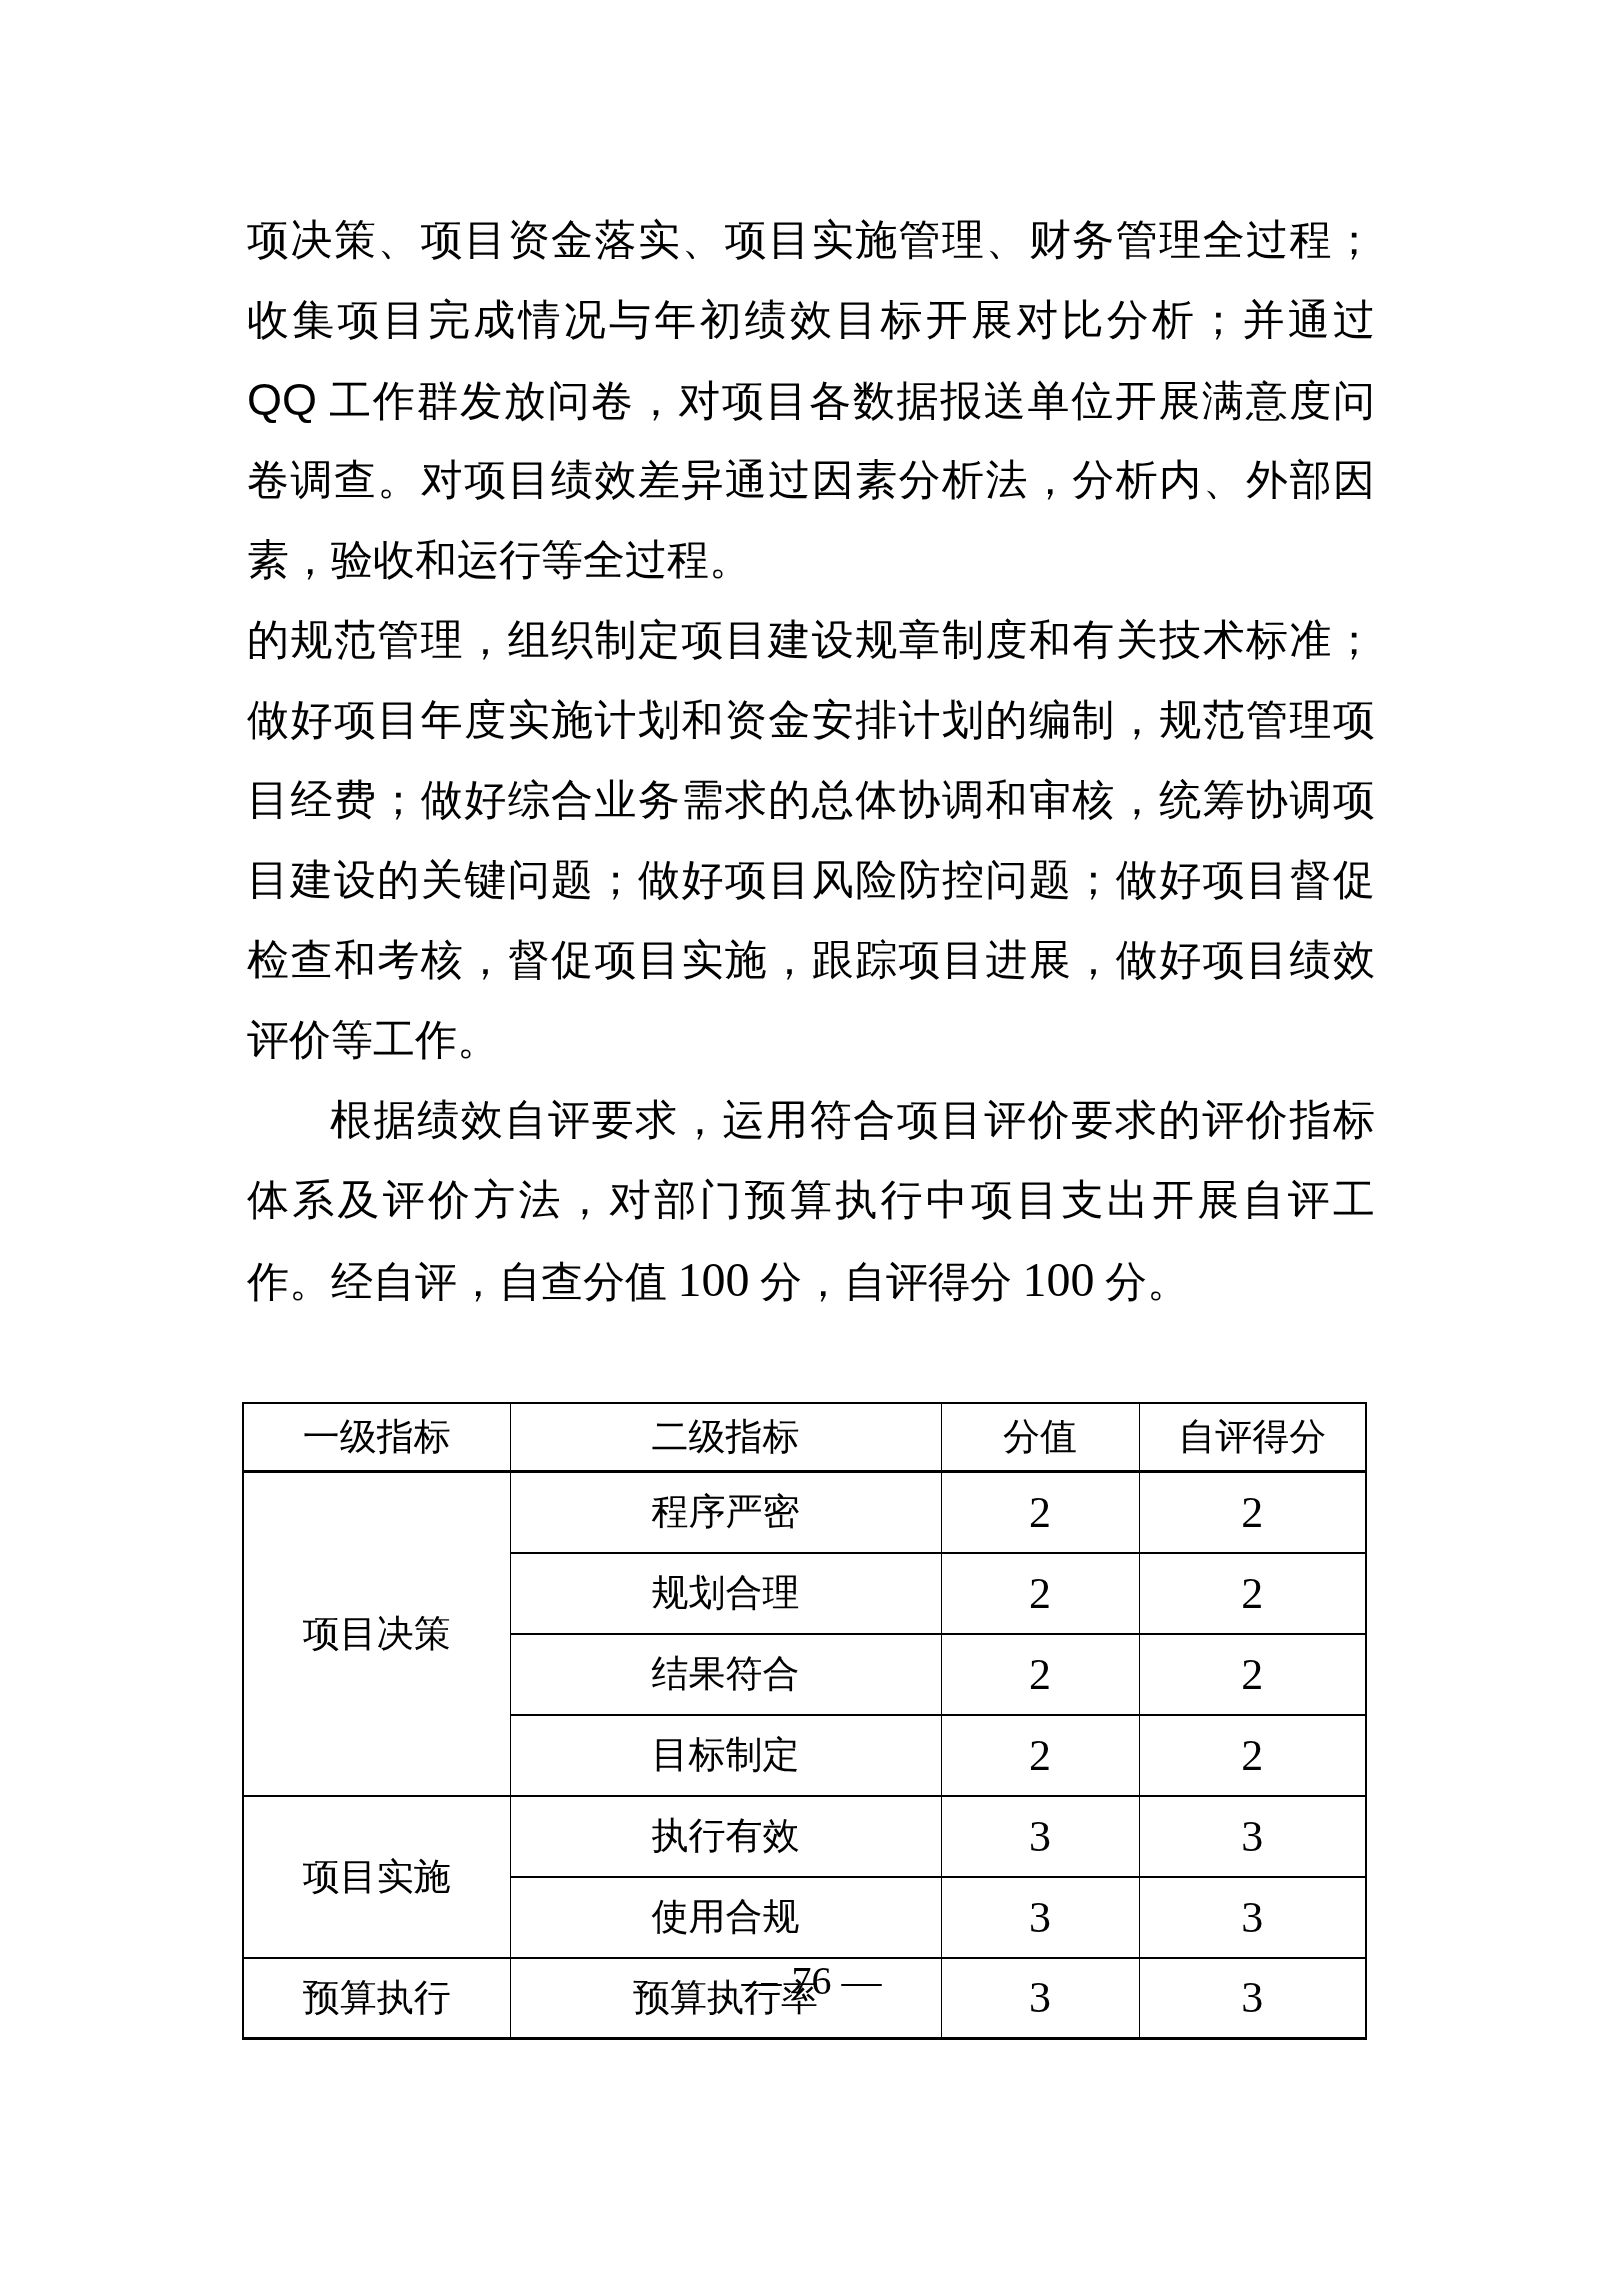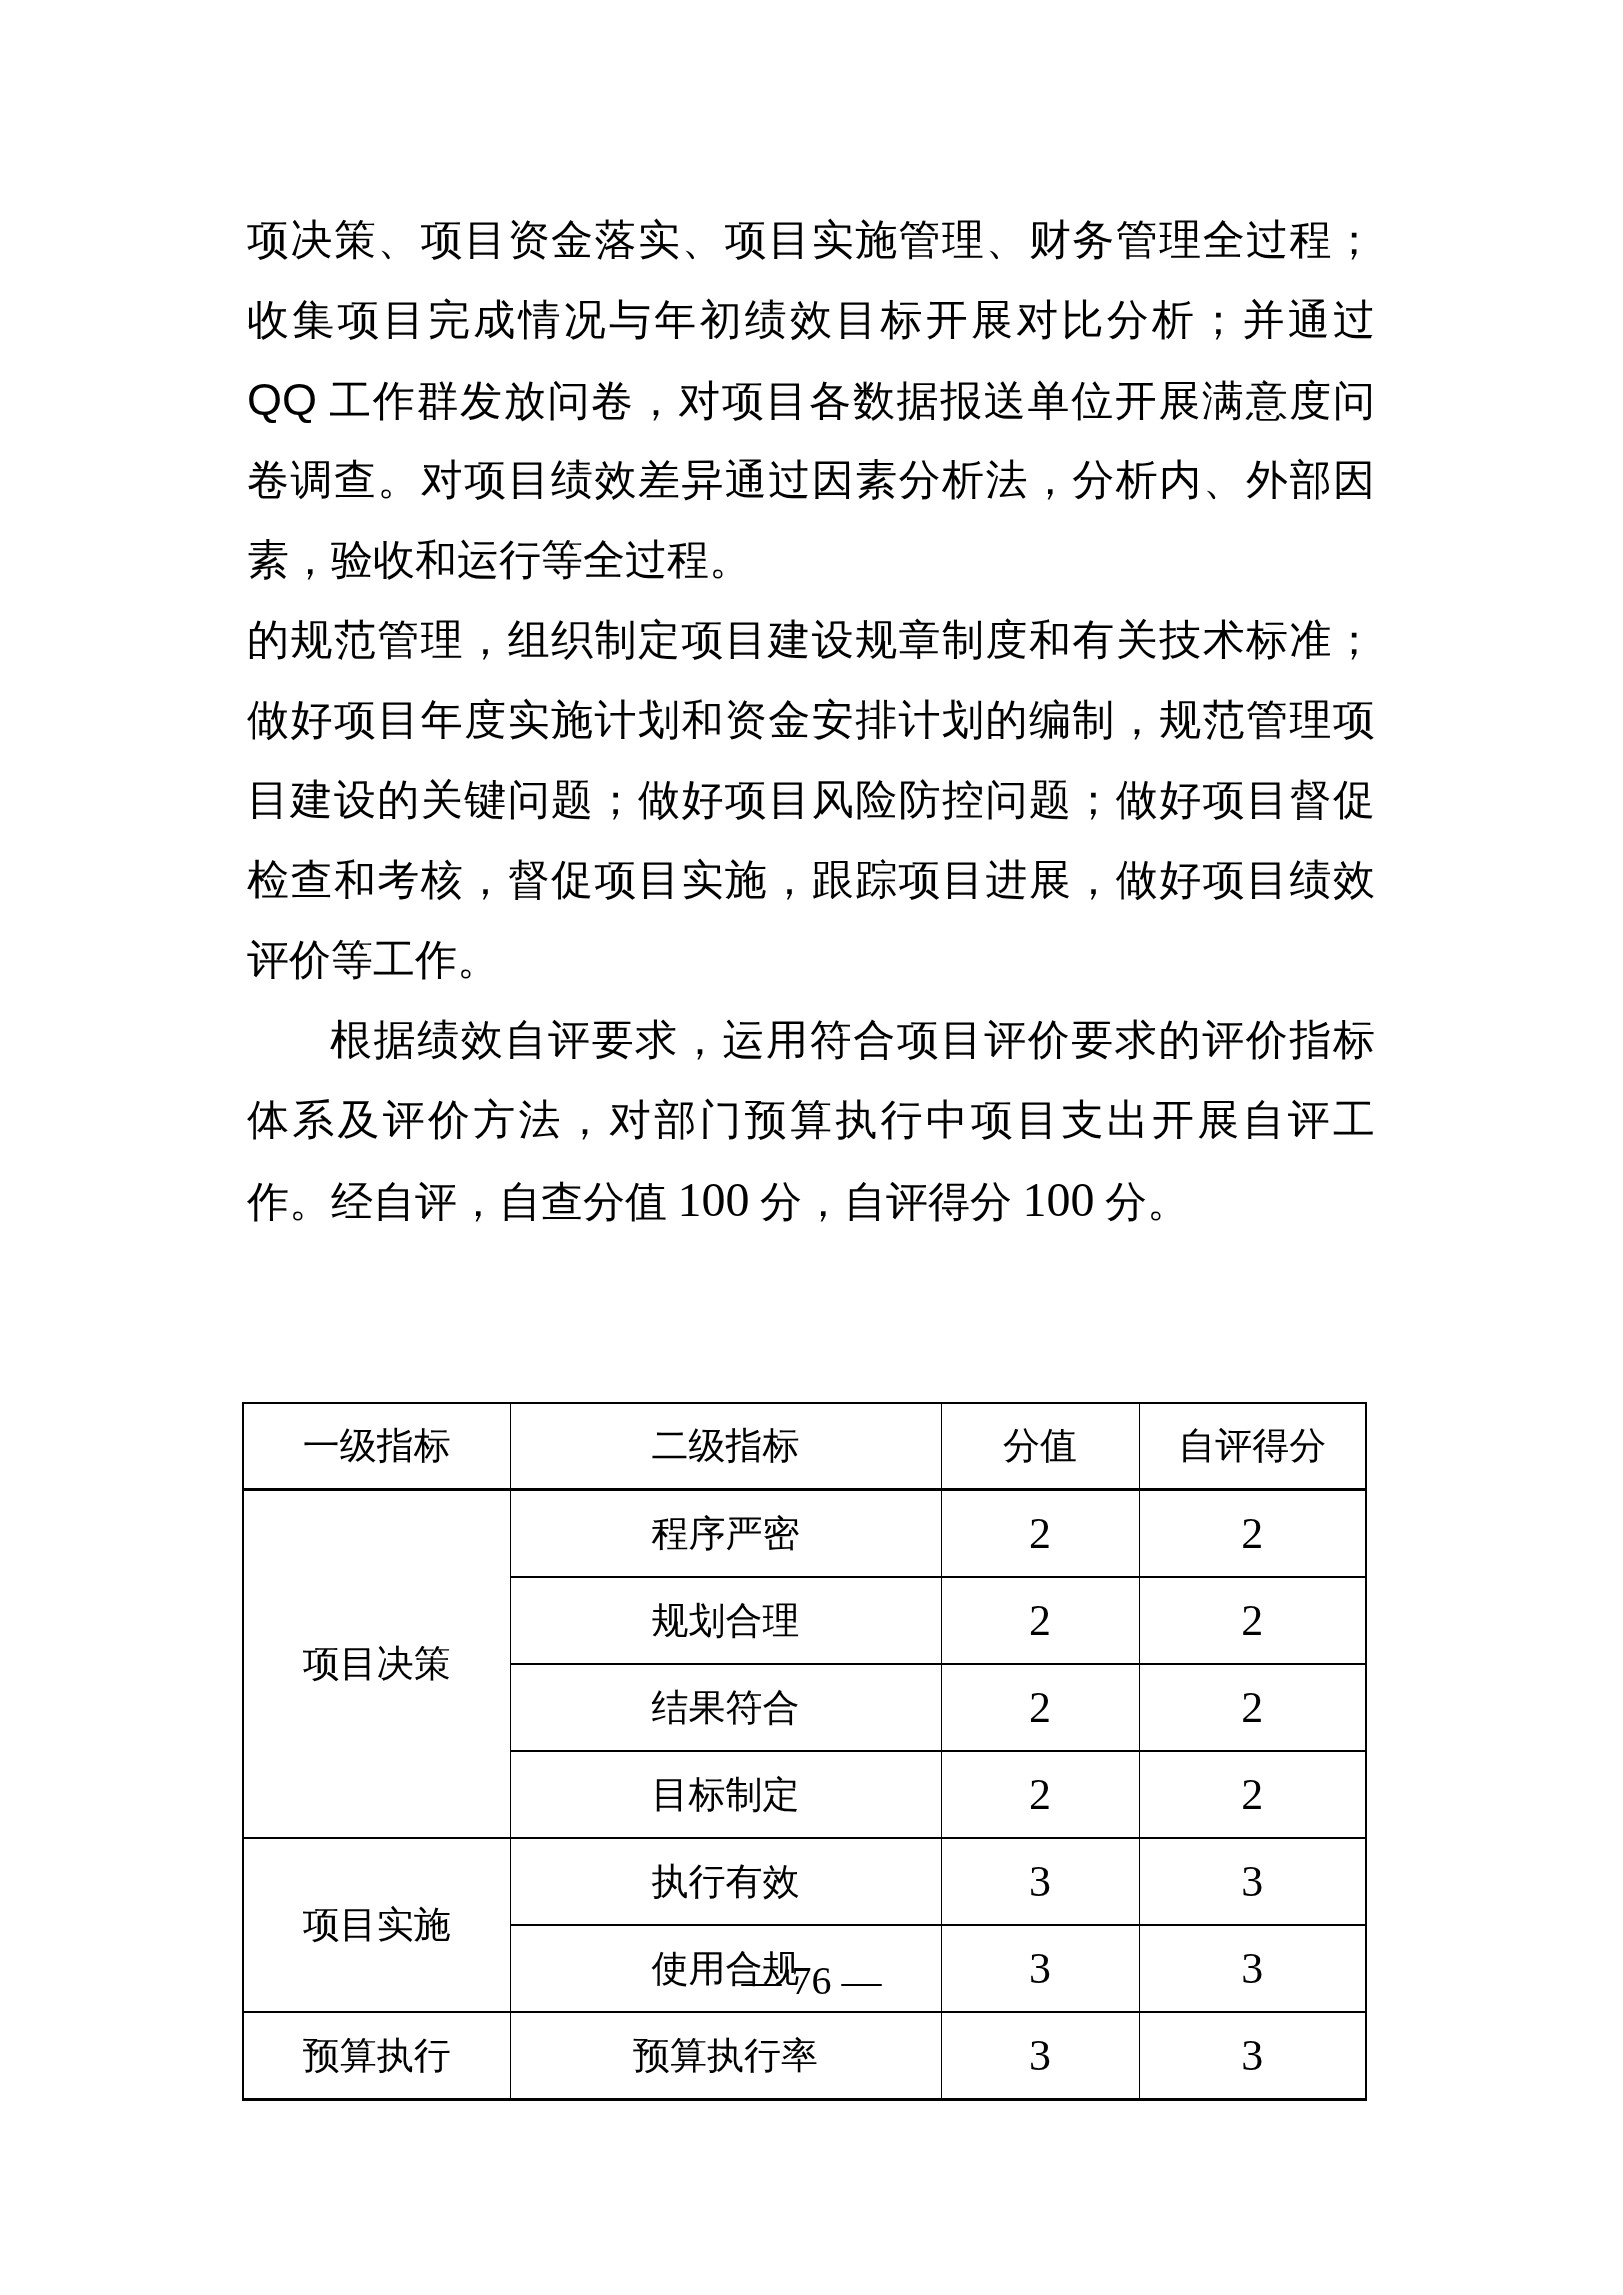"目经费；做好综合业务需求的总体协调和审核，统筹协调项" div.line { html: none -> <div>目经费；做好综合业务需求的总体协调和审核，统筹协调项</div> }
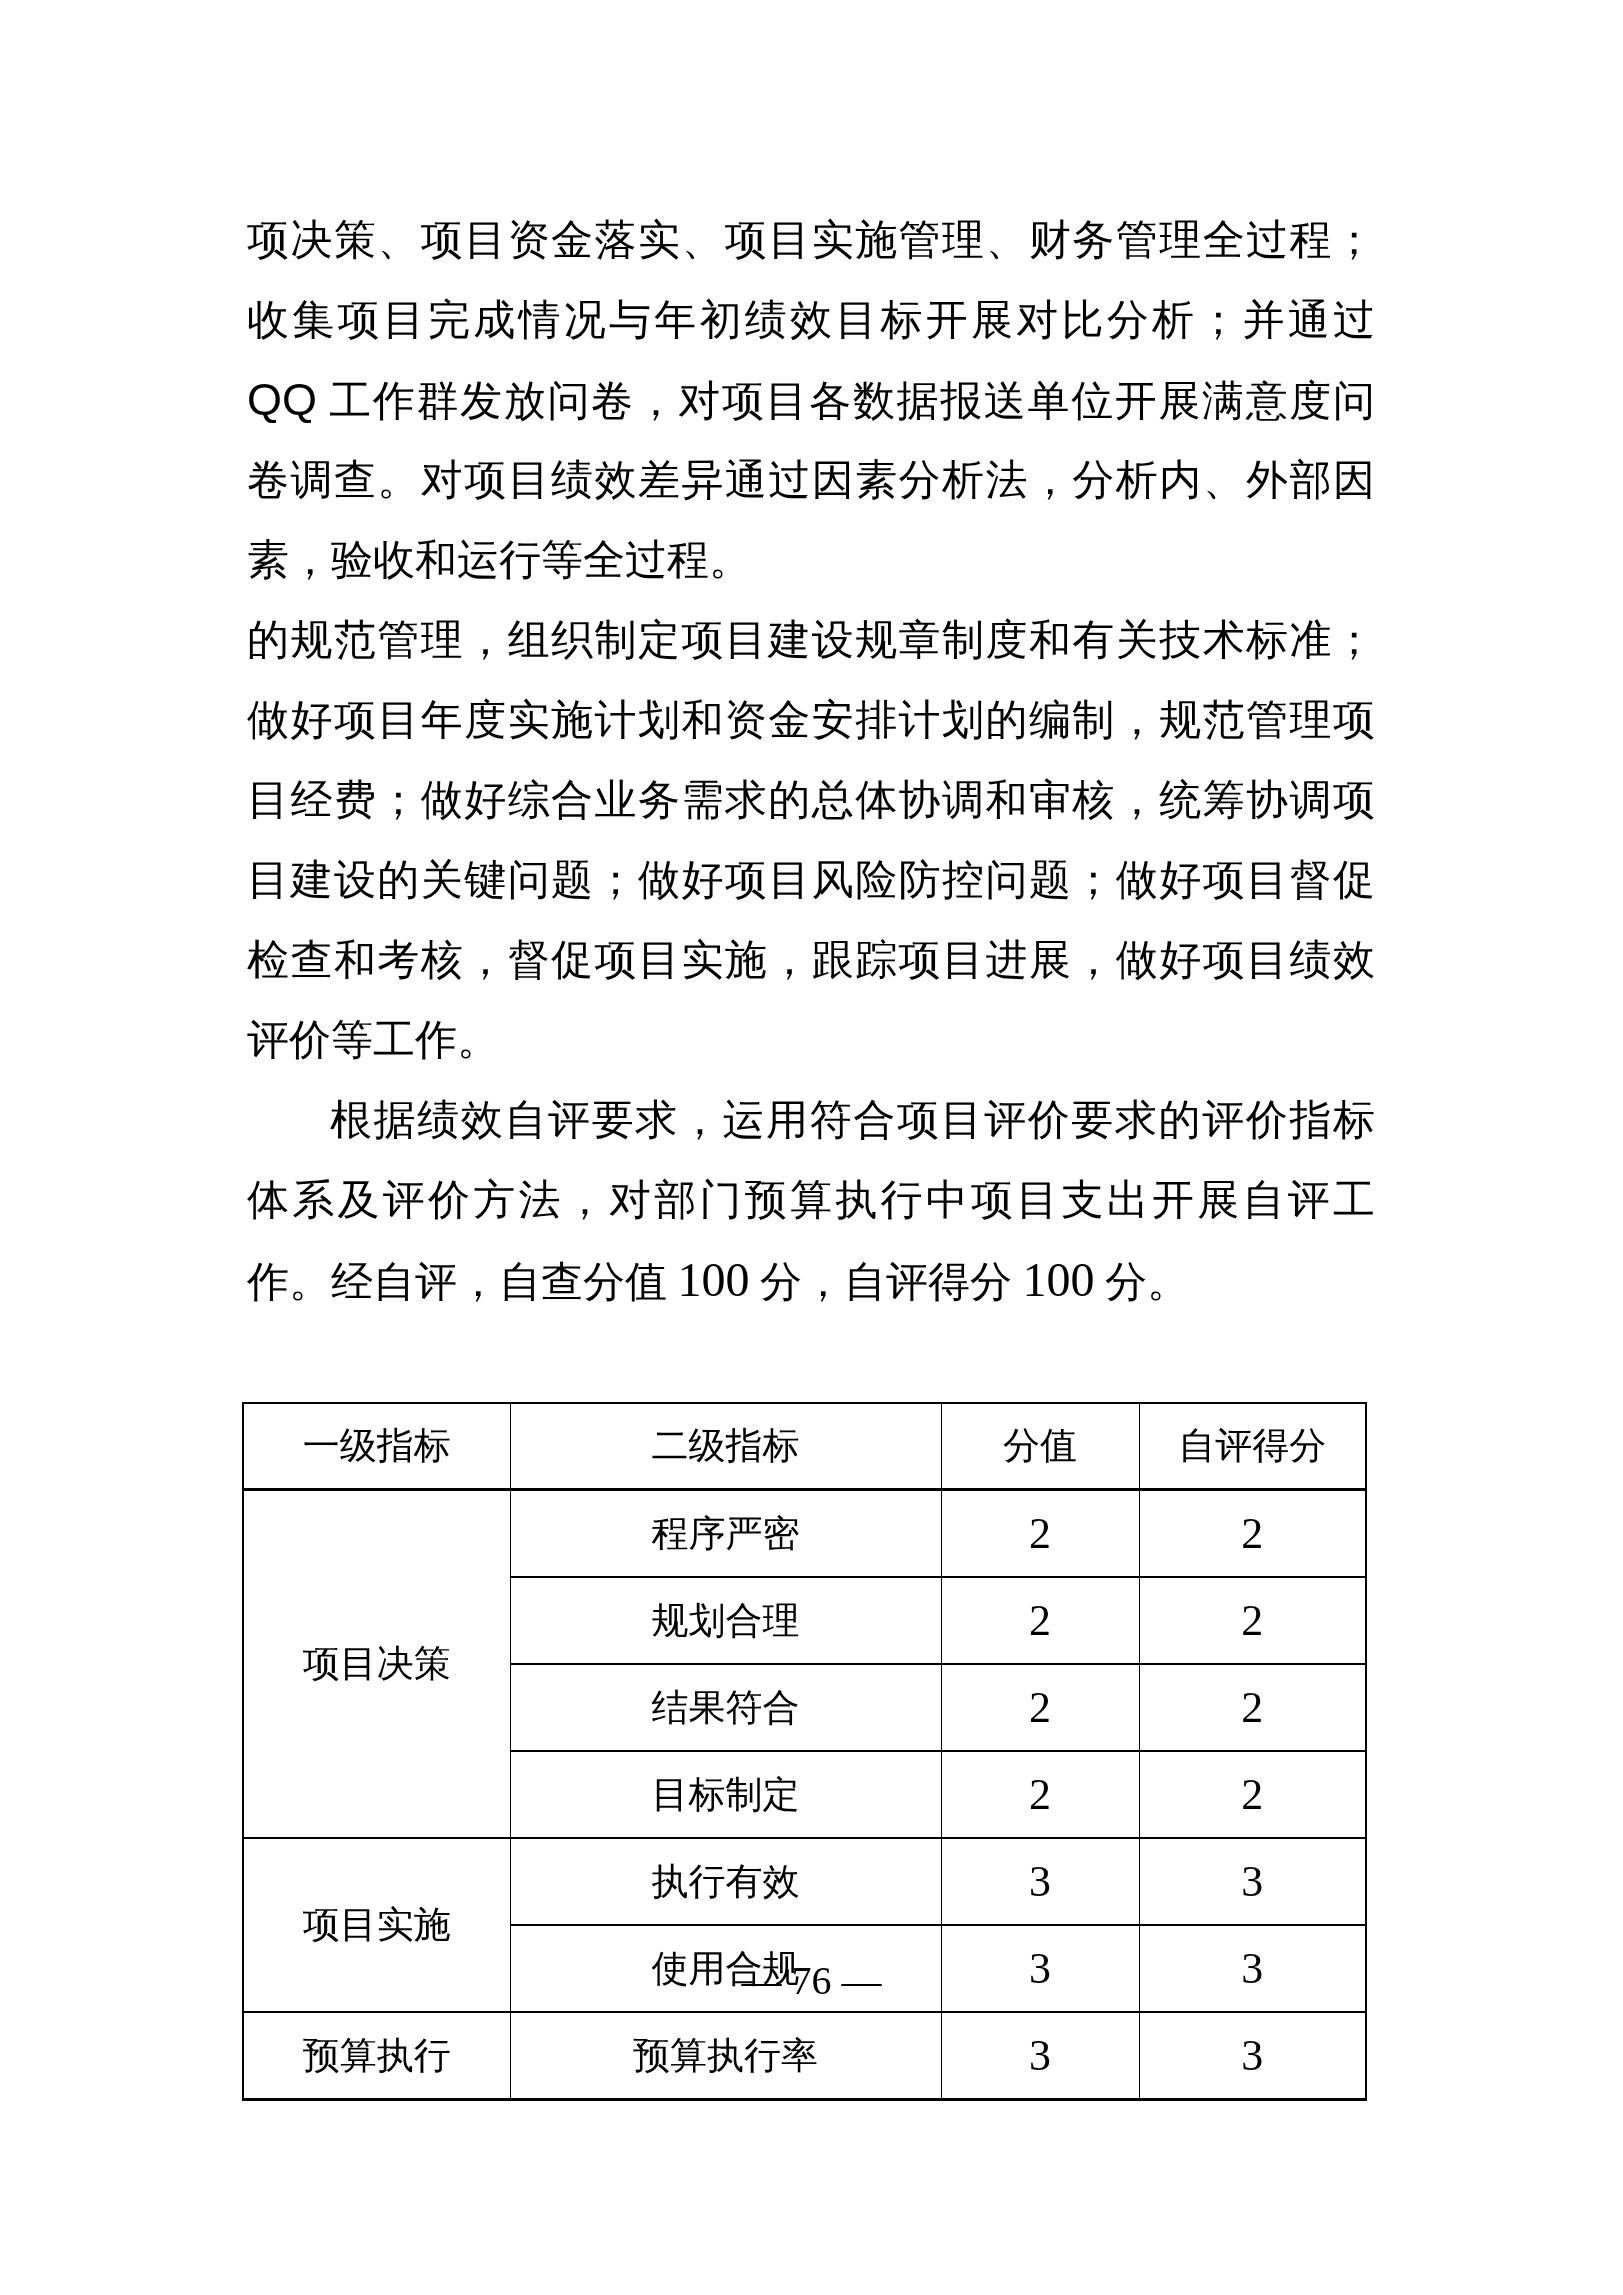"一级指标" .score-table th, .score-table td { padding: 17px -> 8px }
